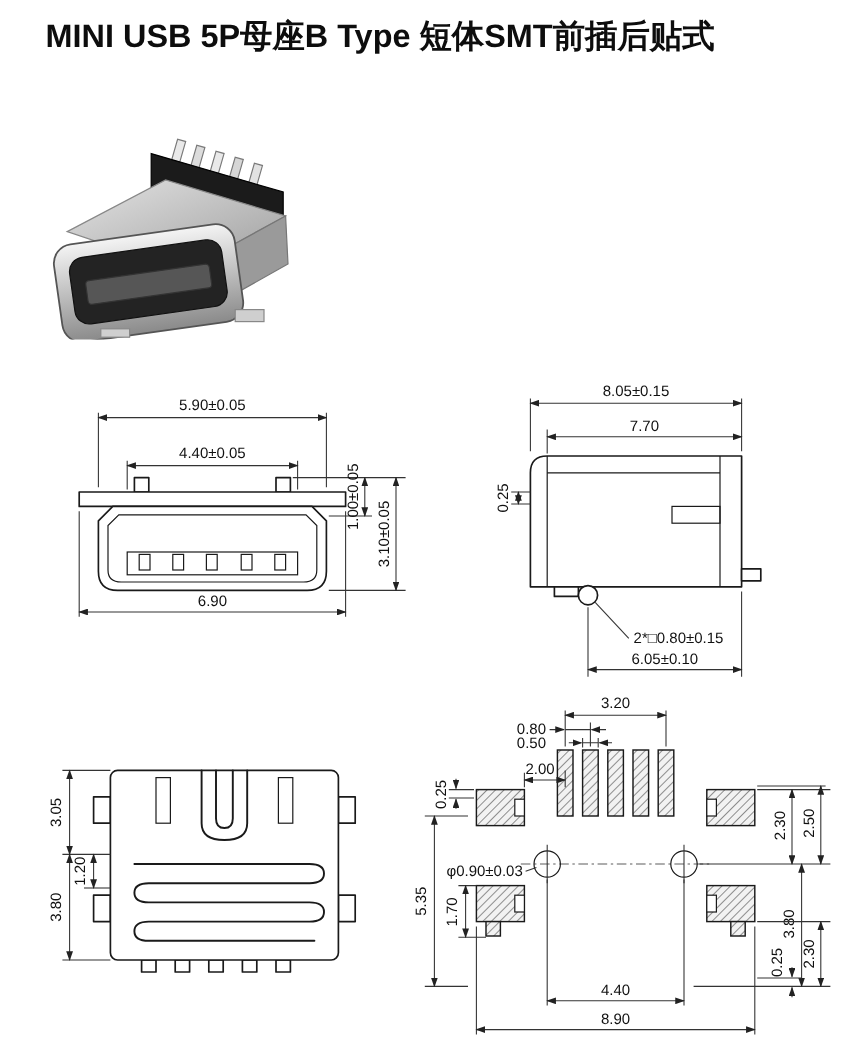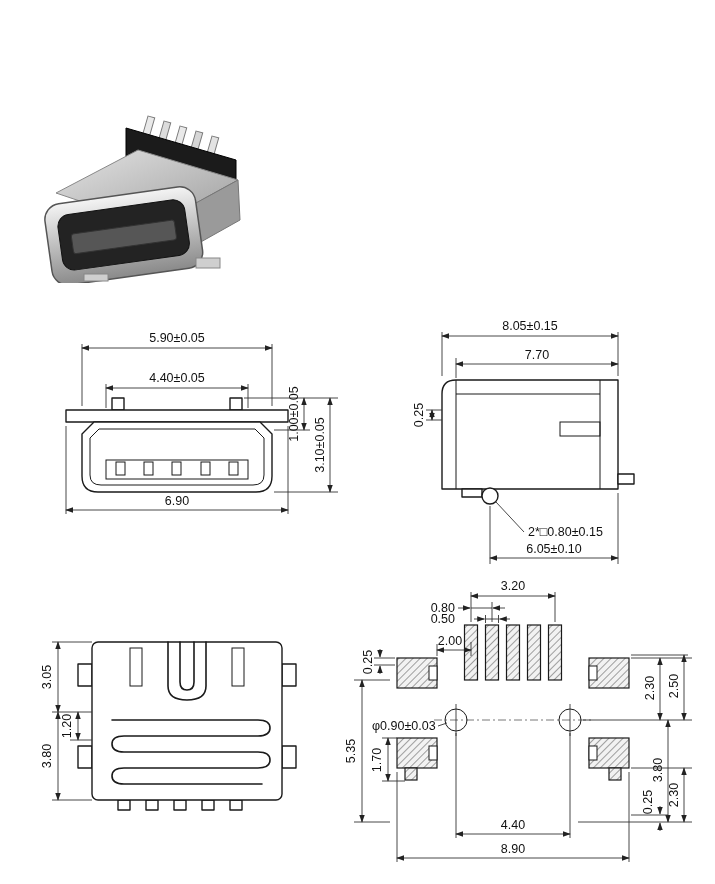"MINI USB 5P母座B Type 短体SMT前插后贴式" h1.title { html: none -> <h1>MINI USB 5P母座B Type 短体SMT前插后贴式</h1> }
